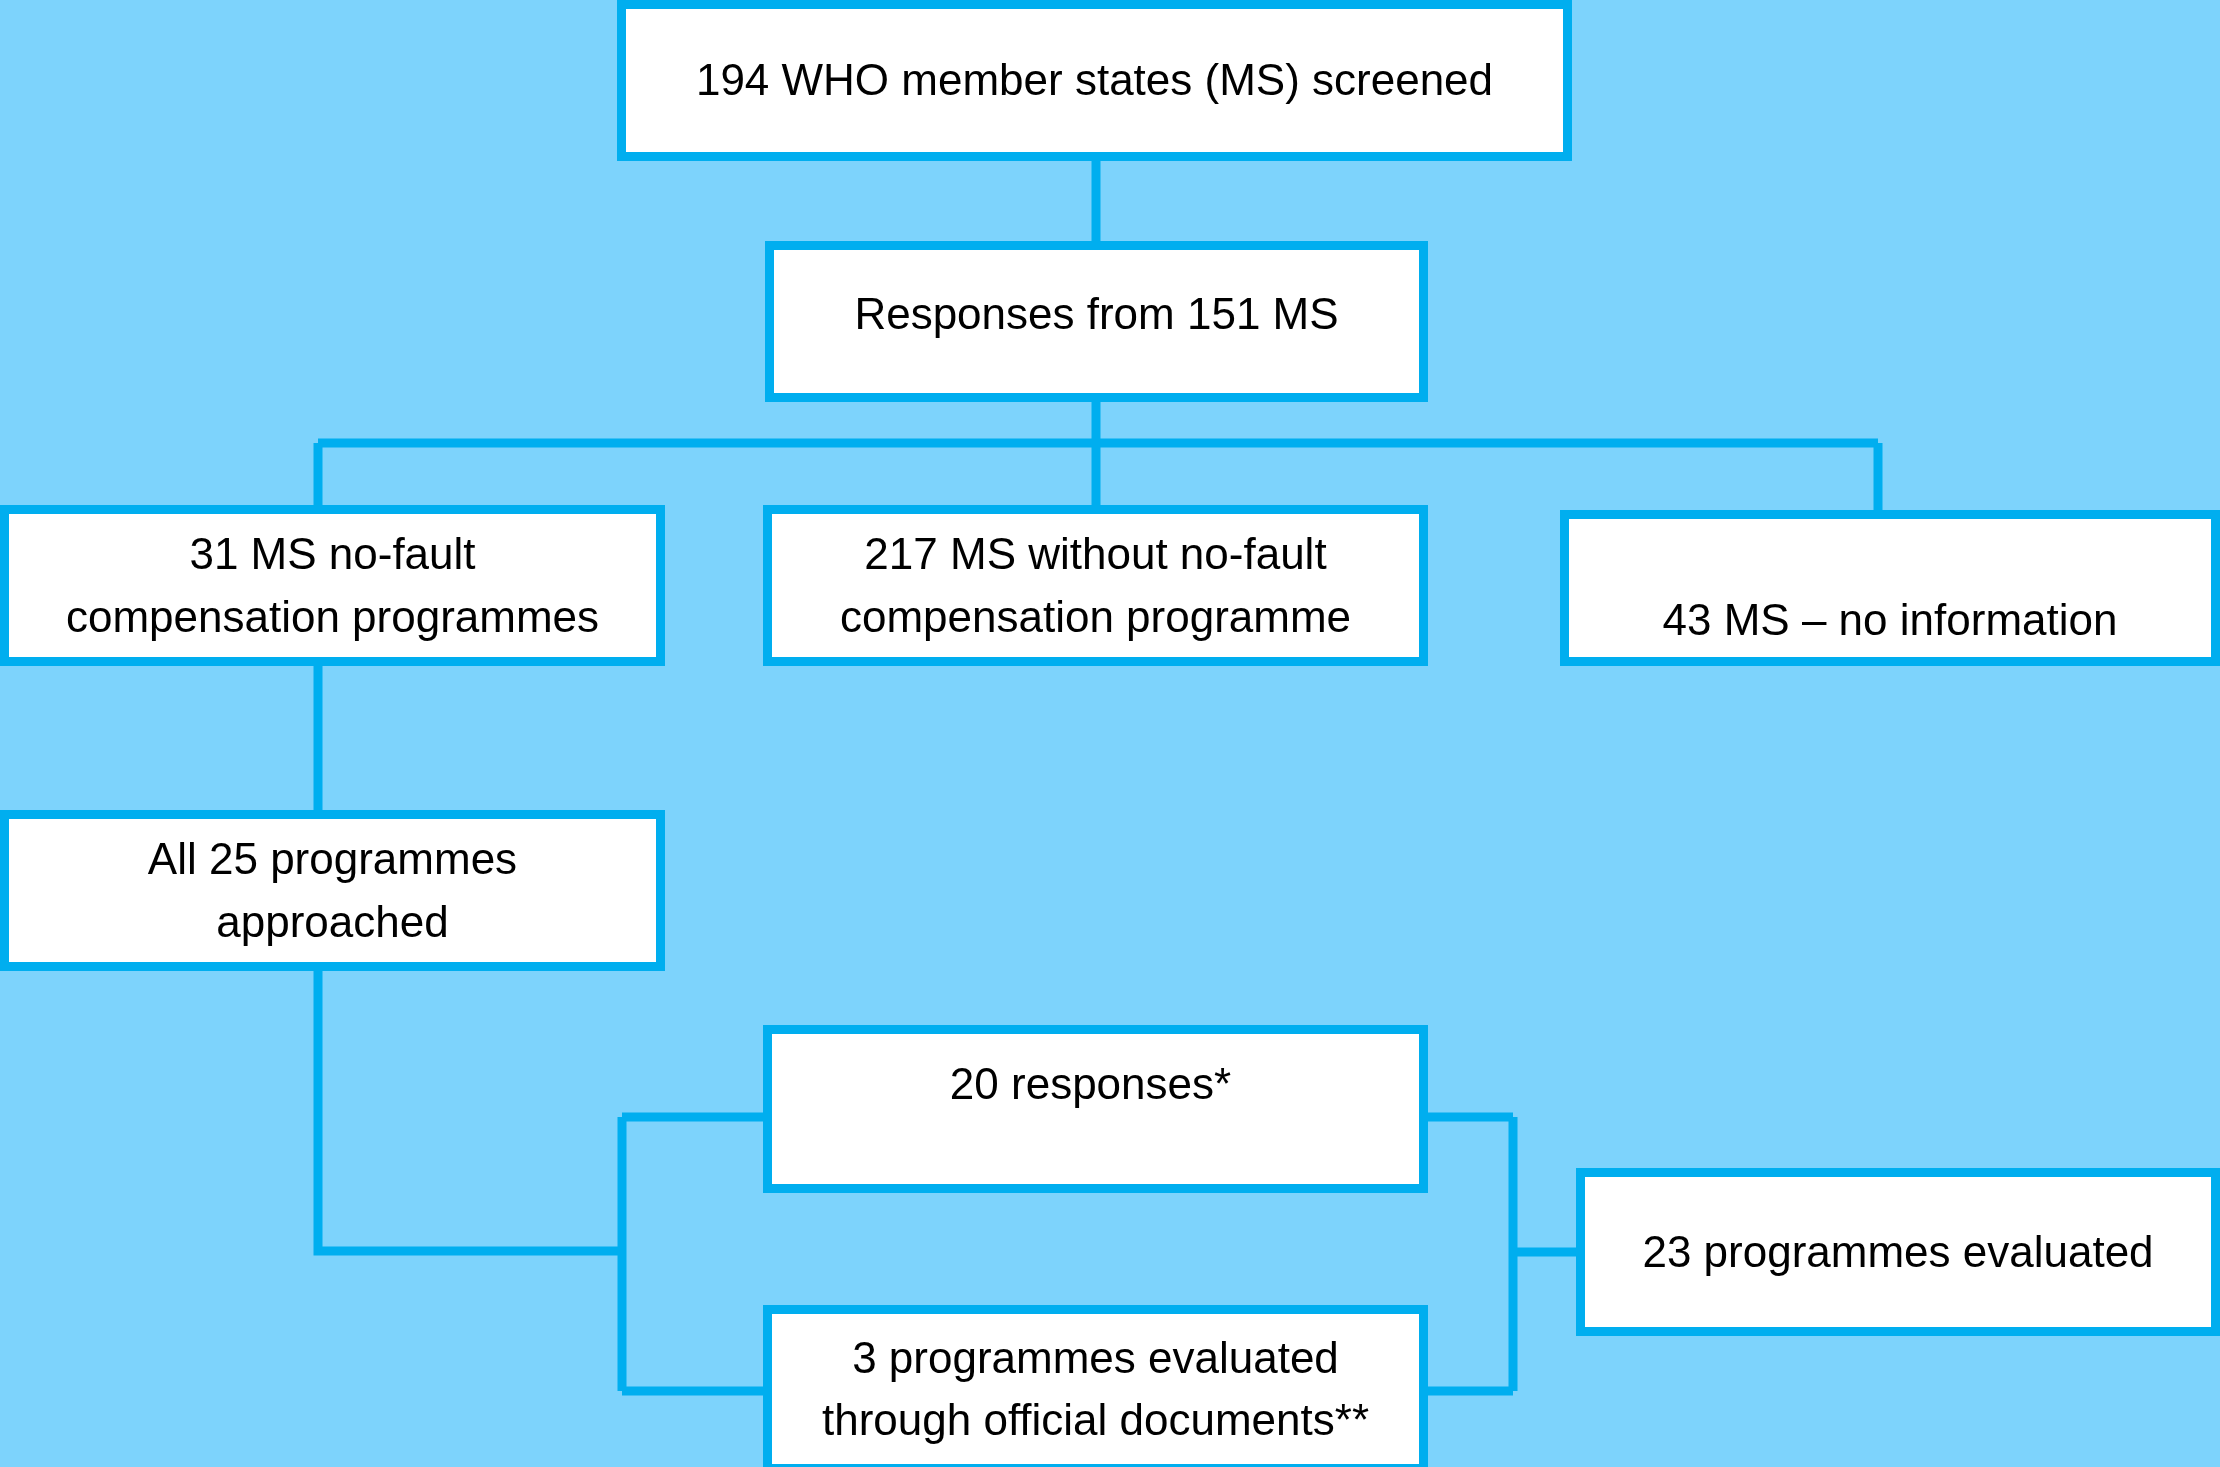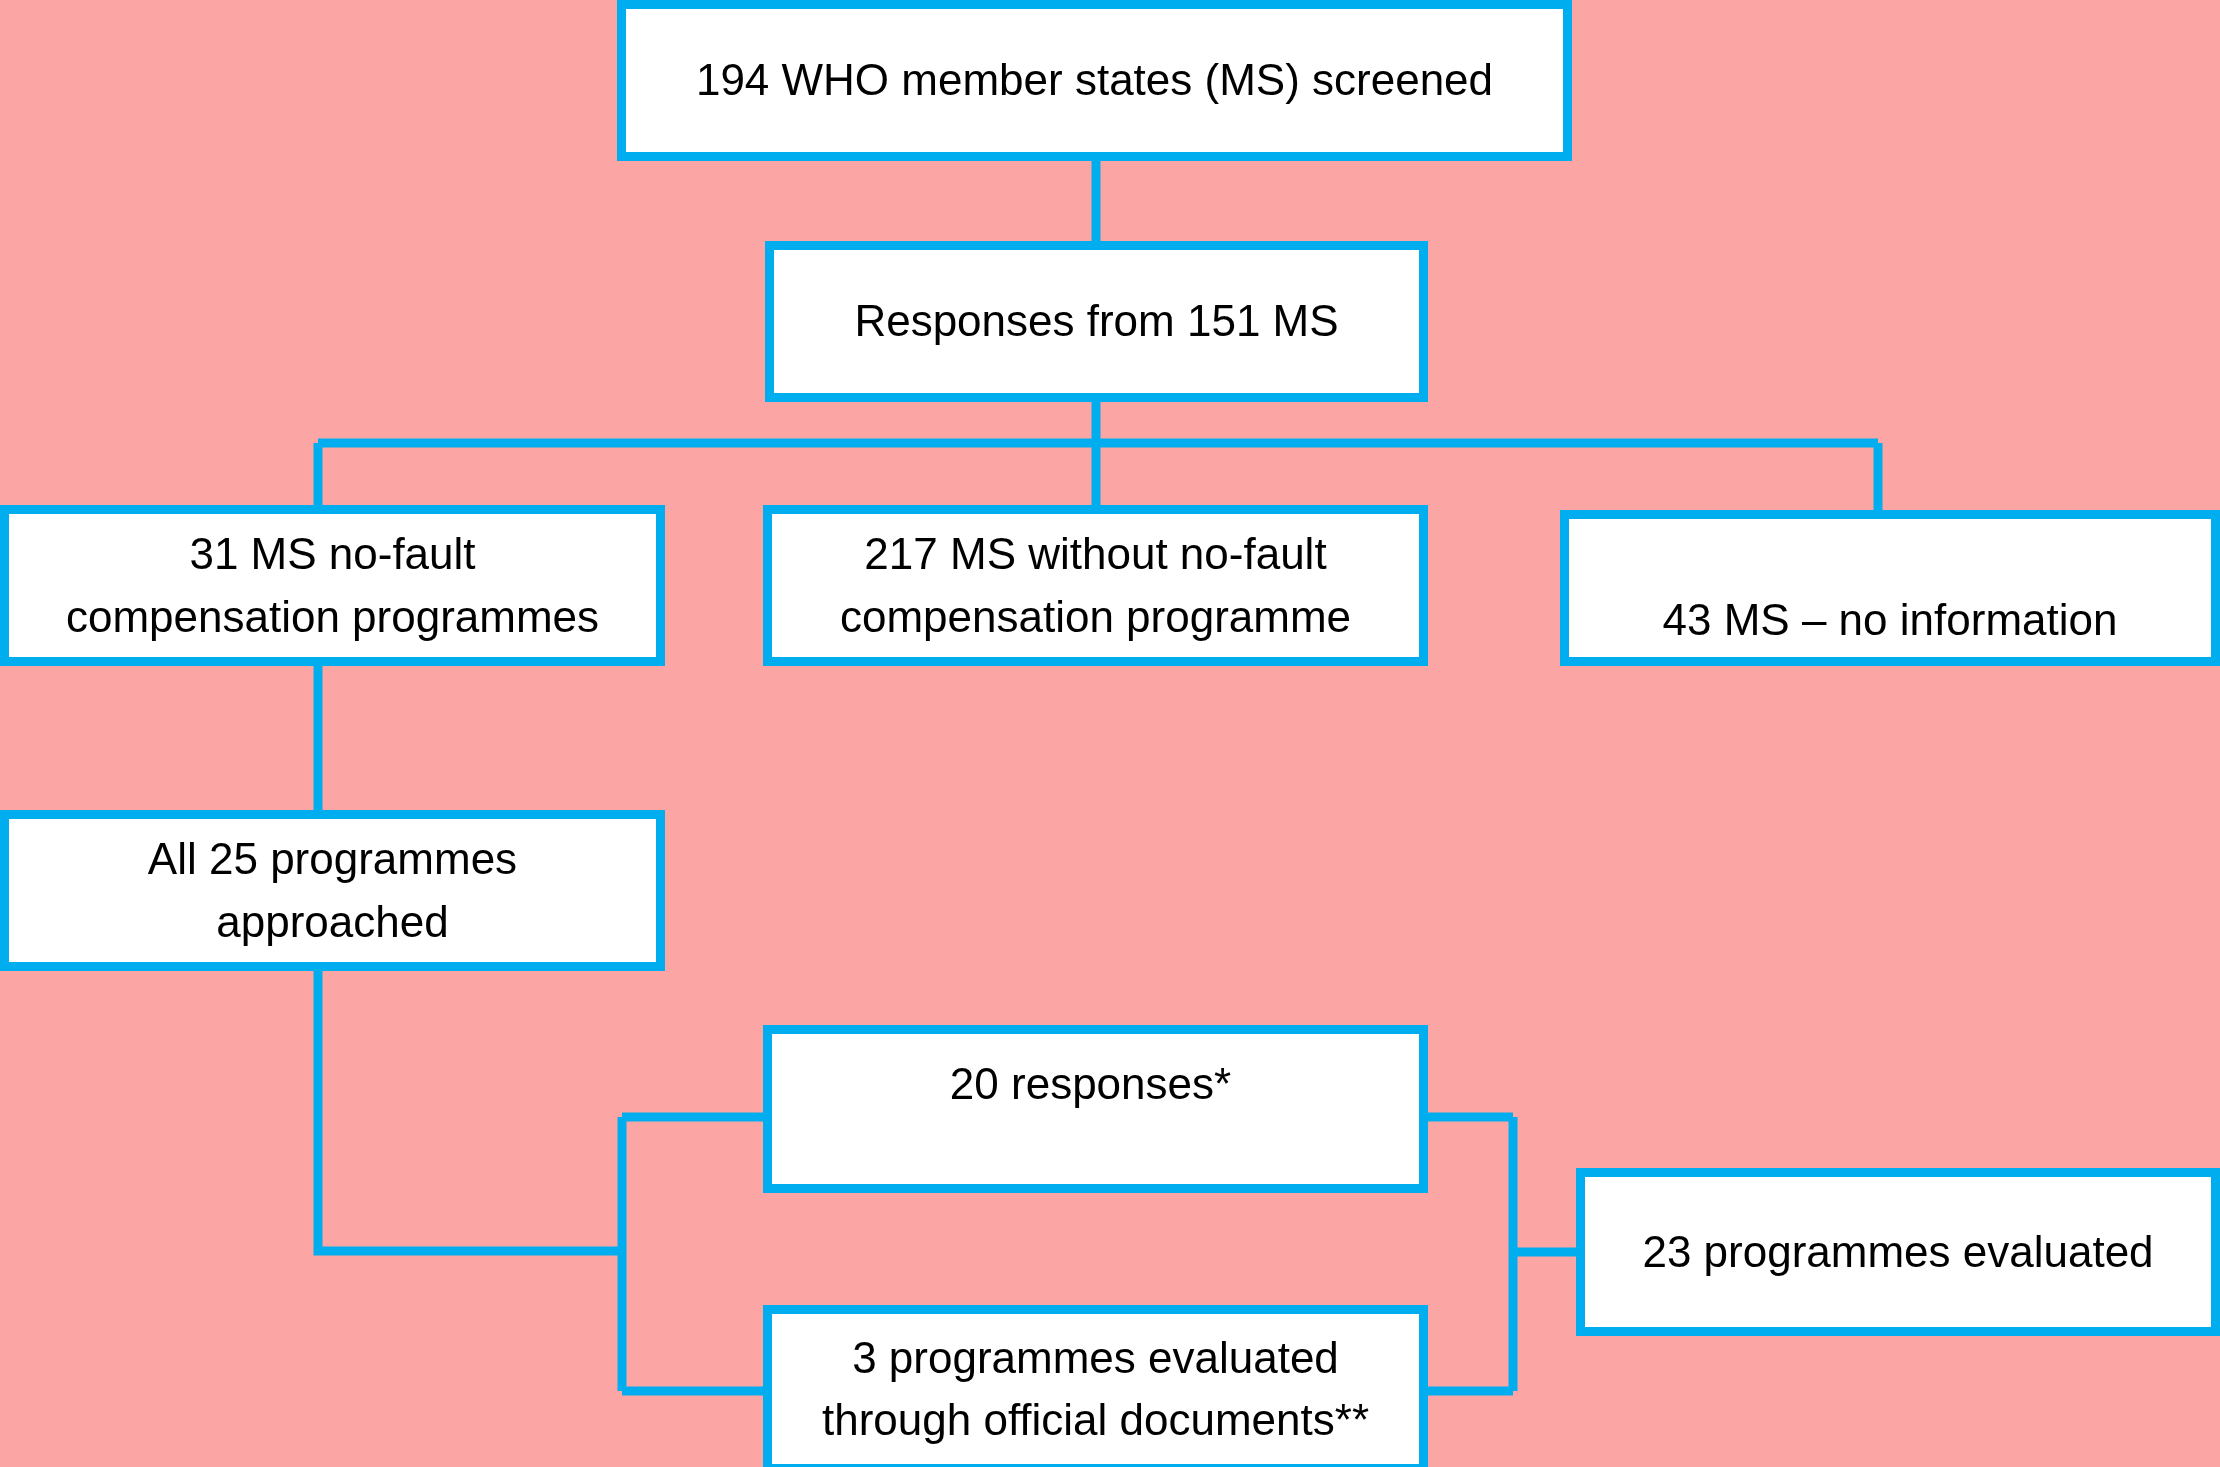"194 WHO member states (MS)" #flow-root { background: #fca5a5 -> #7dd3fc }
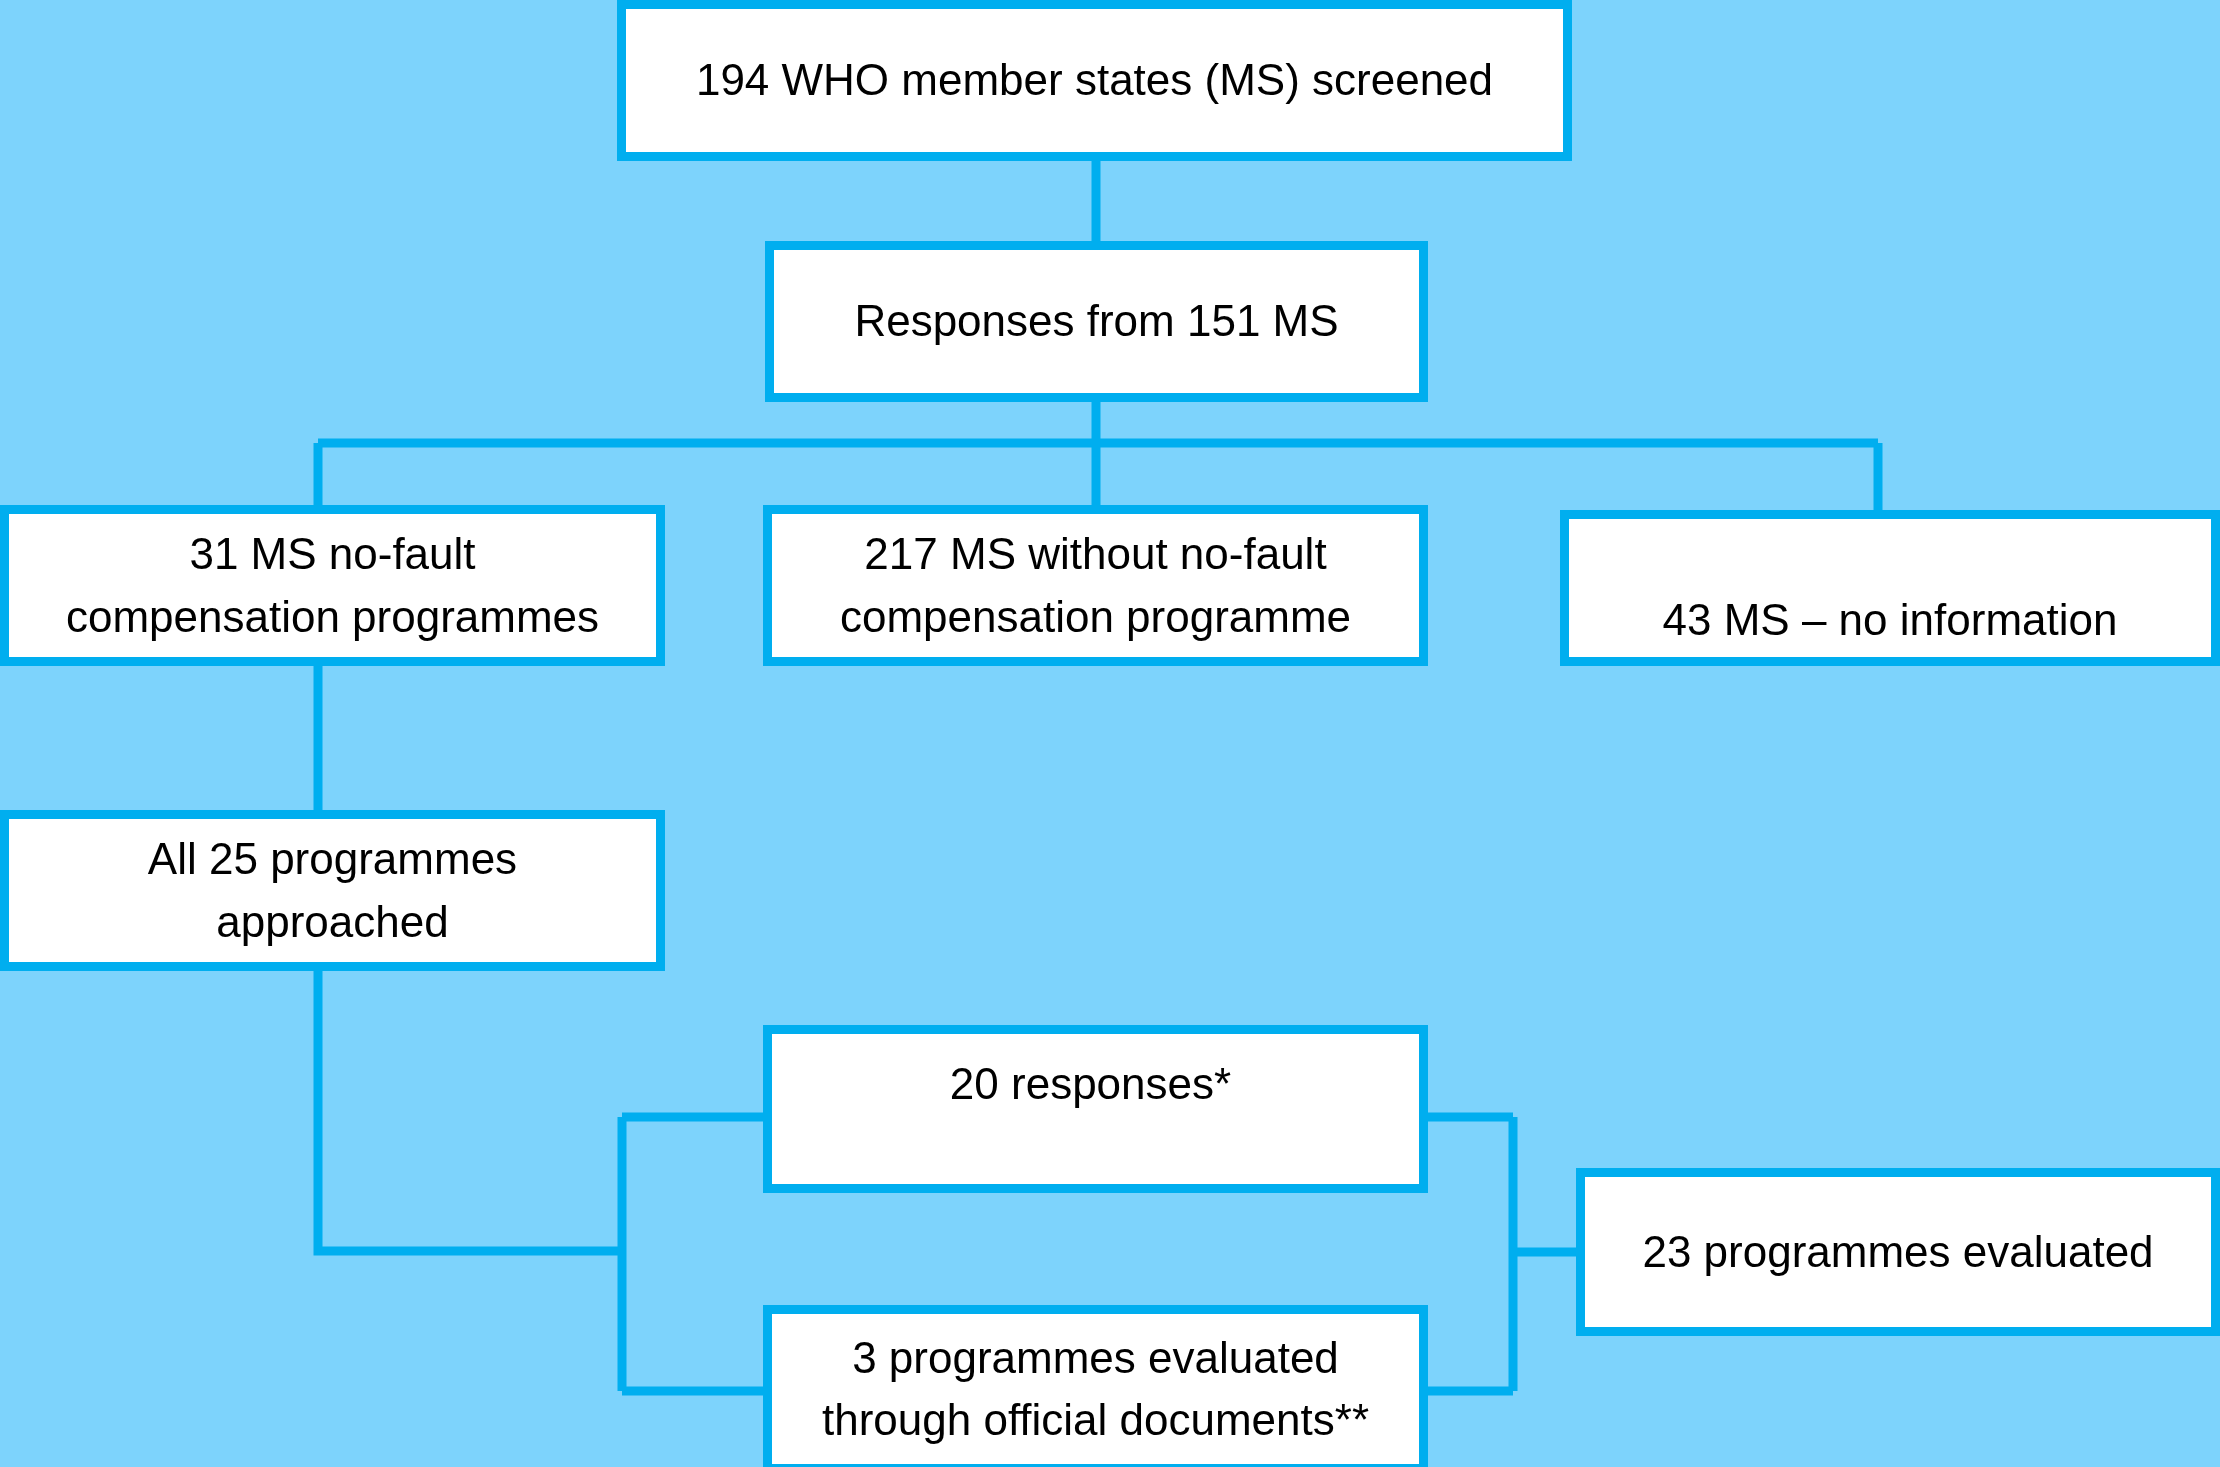"Responses from 151 MS" div.node-label { top: 241px -> 234px }
